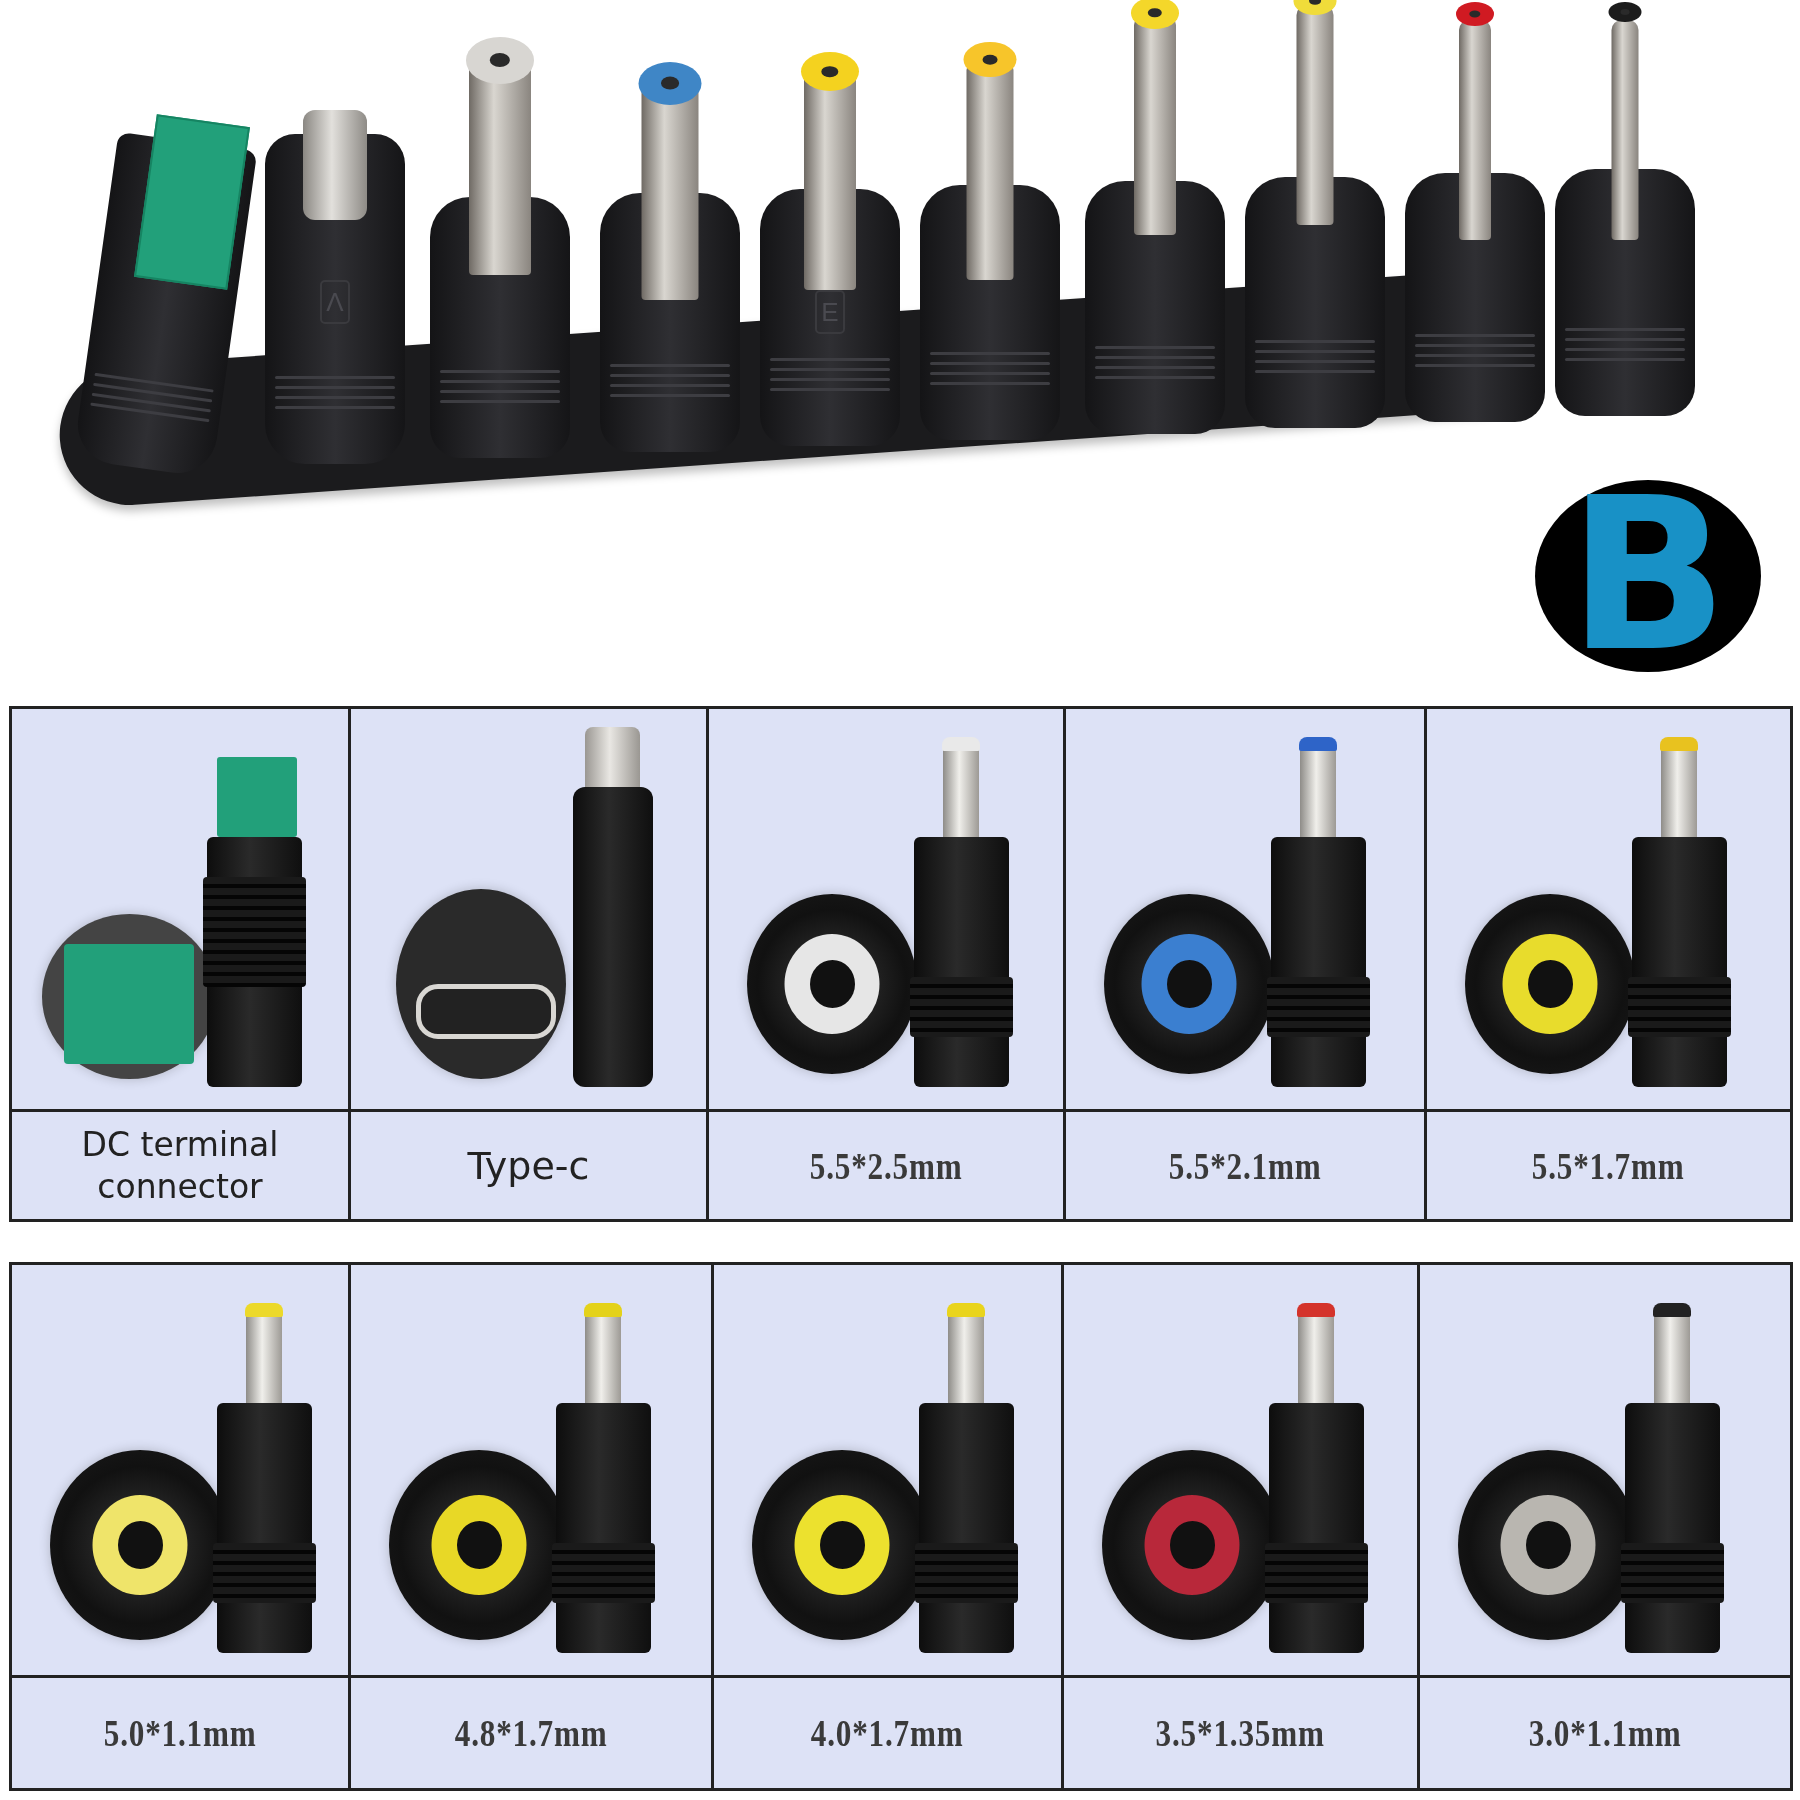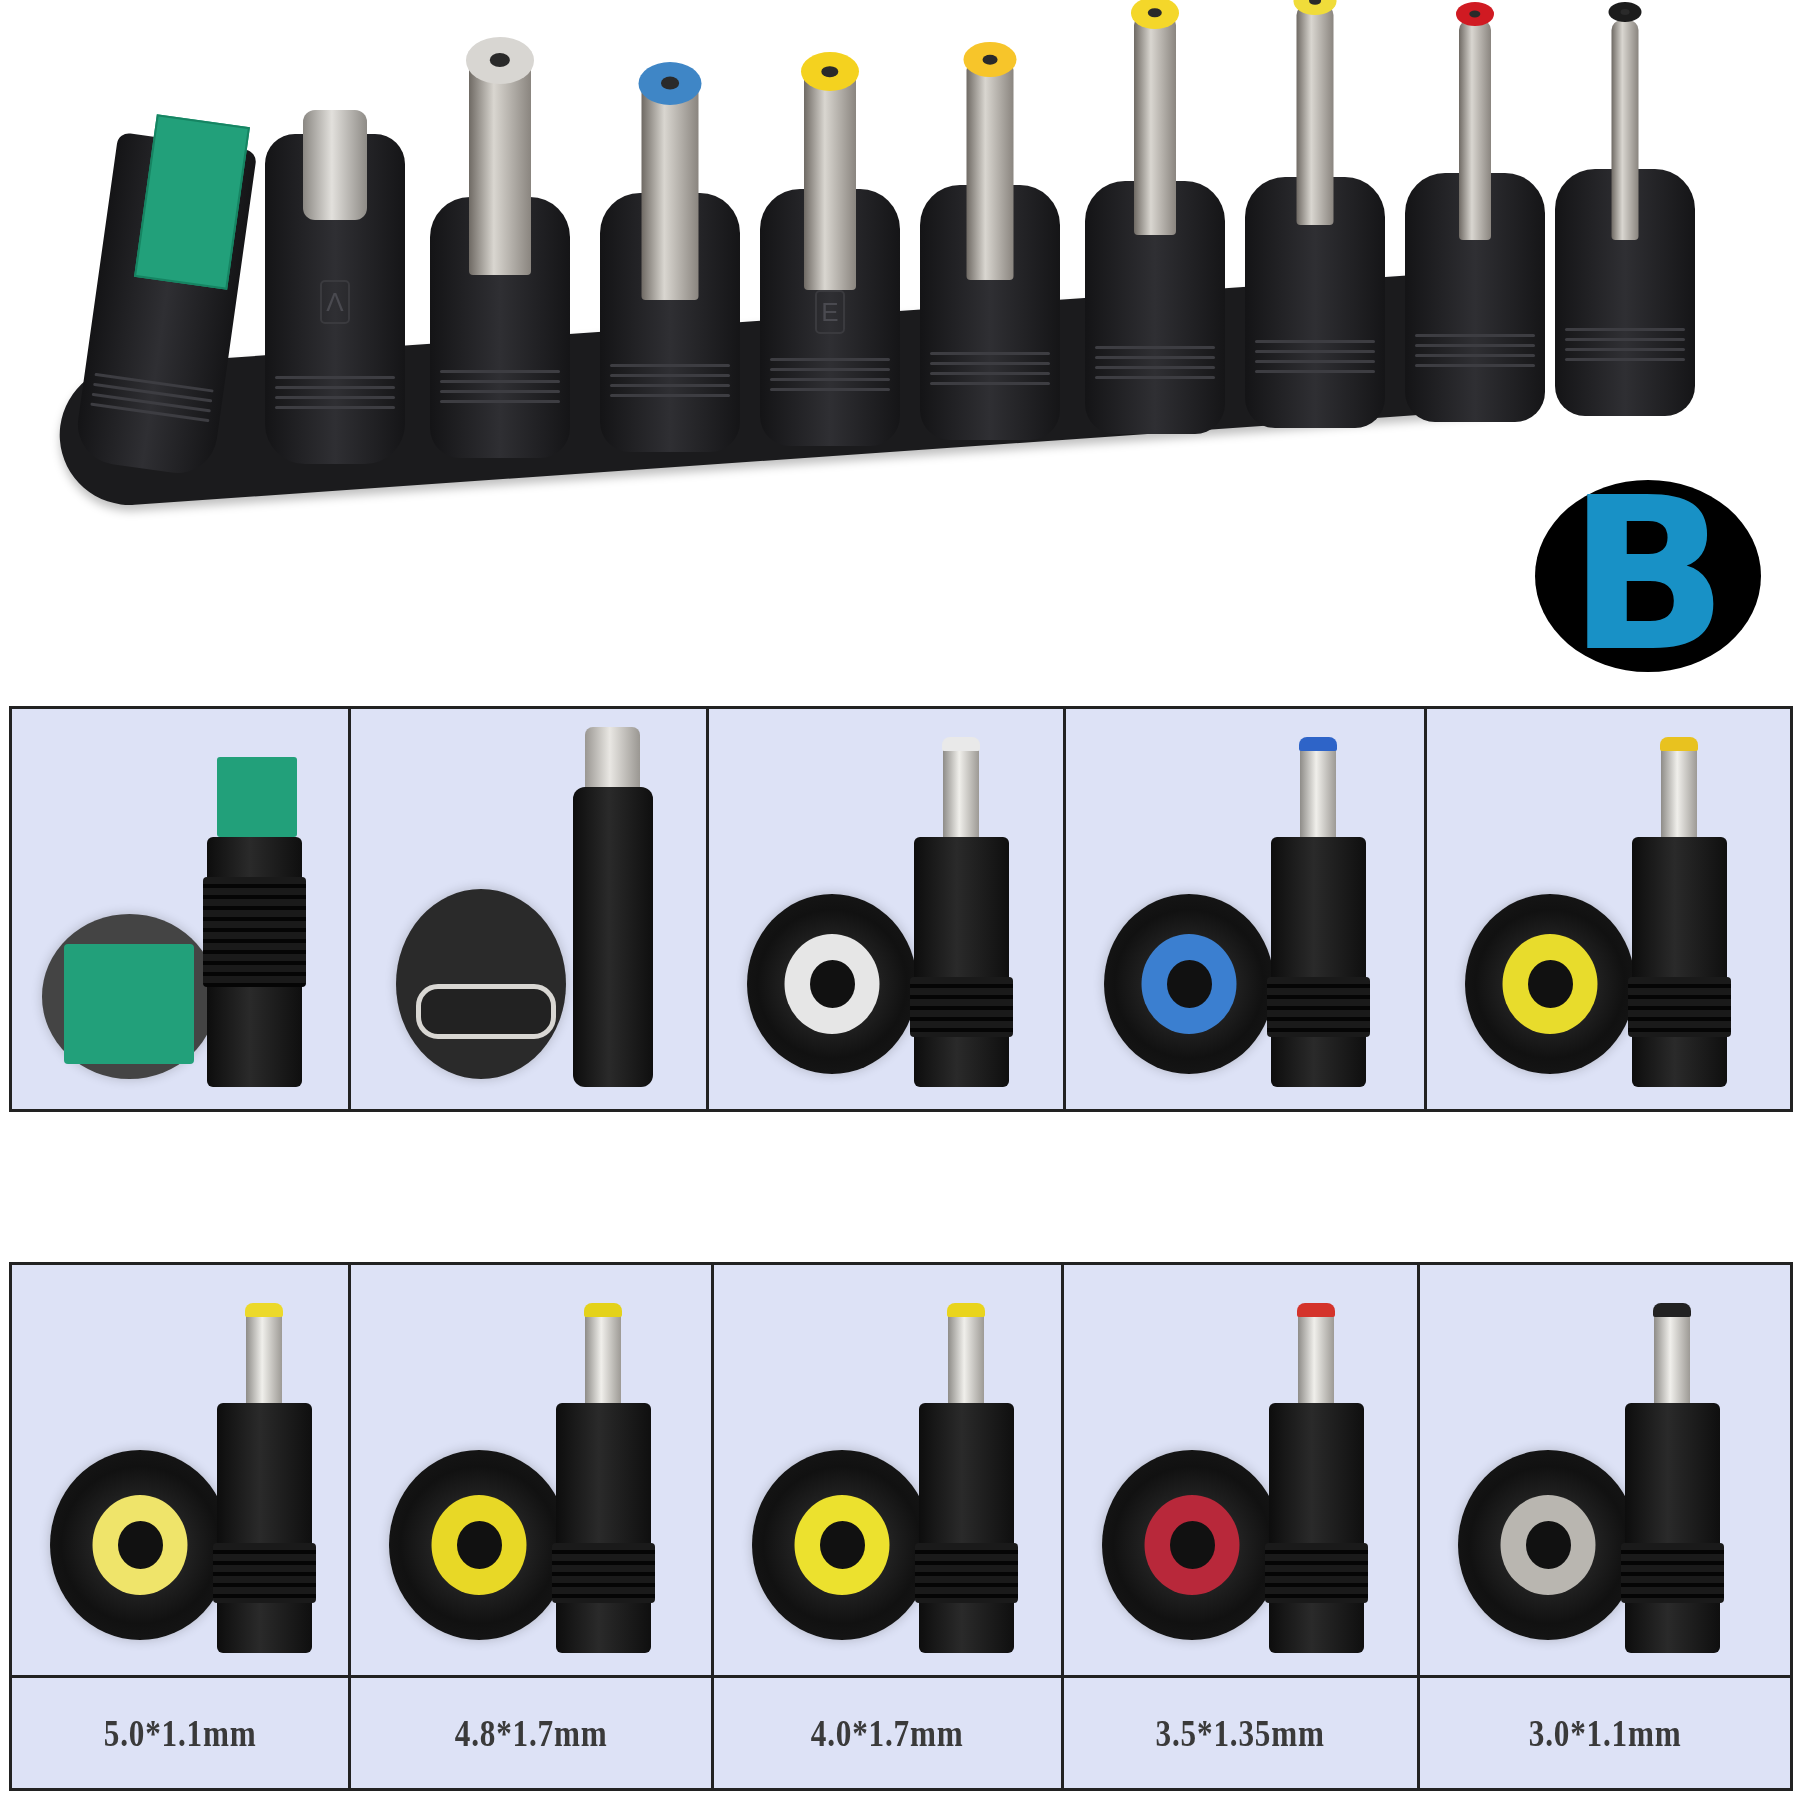"DC terminal" tr { html: none -> <tr> <td> <div> <div>DC terminal</div> <div>connector</div> </div> </td> <td> <div>Type-c</div> </td> <td><span>5.5*2.5mm</span></td> <td><span>5.5*2.1mm</span></td> <td><span>5.5*1.7mm</span></td> </tr> }
